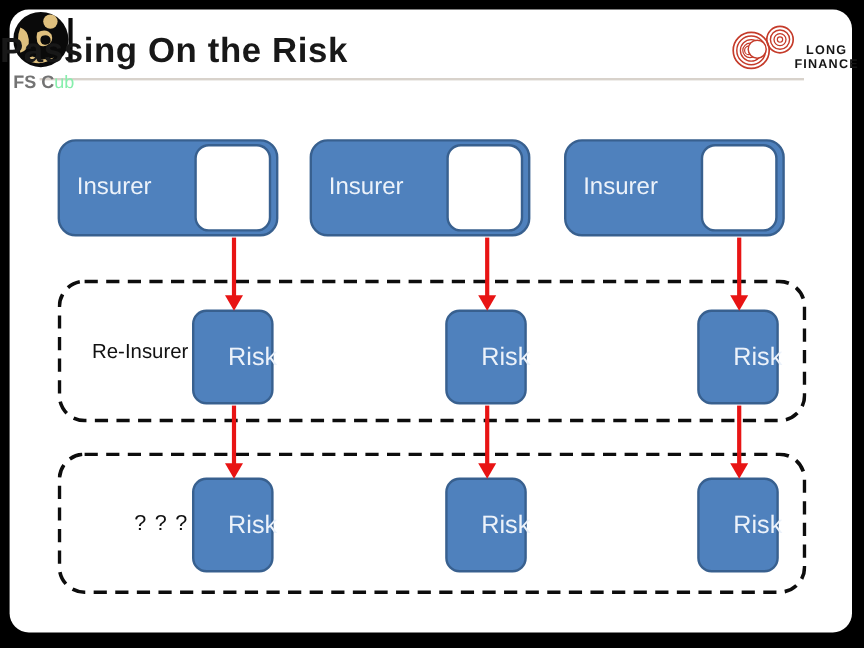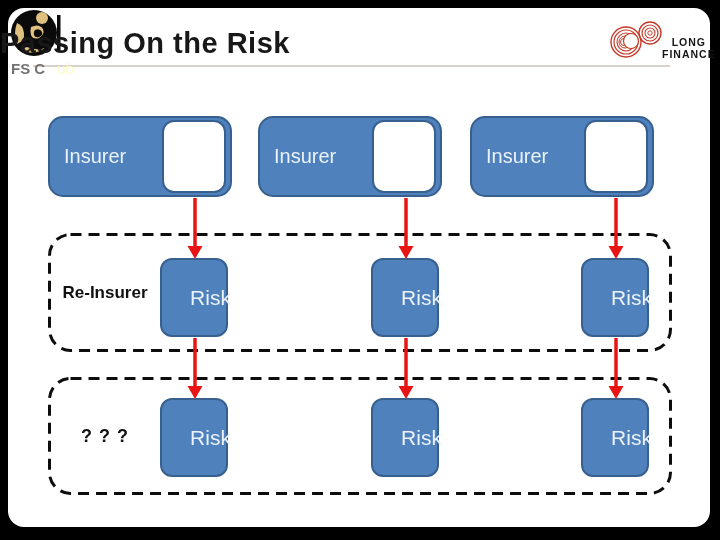"ub" .fsclub-text .l { color: #fef9c3 -> #86efac; margin-left: 12px -> none }
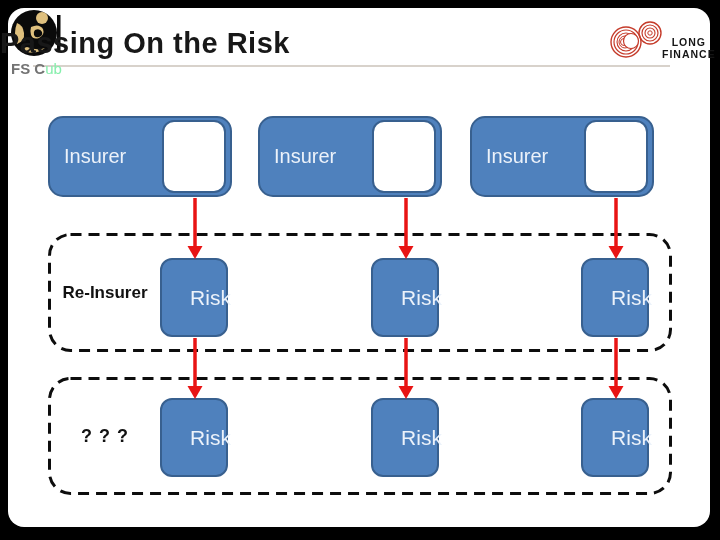"Re-Insurer" .row-label { font-weight: bold -> normal; text-align: center -> right }
